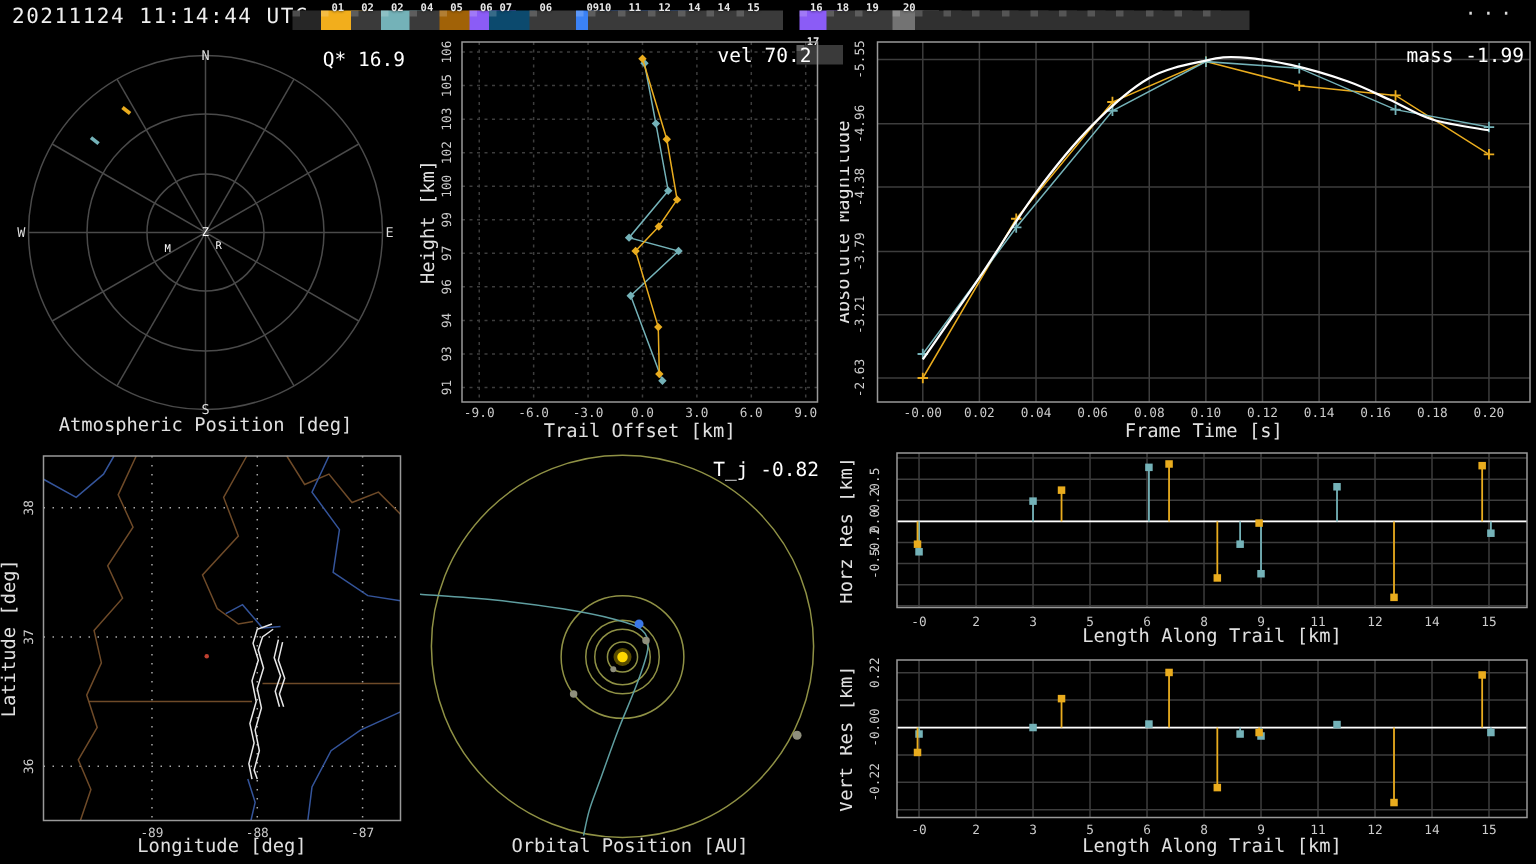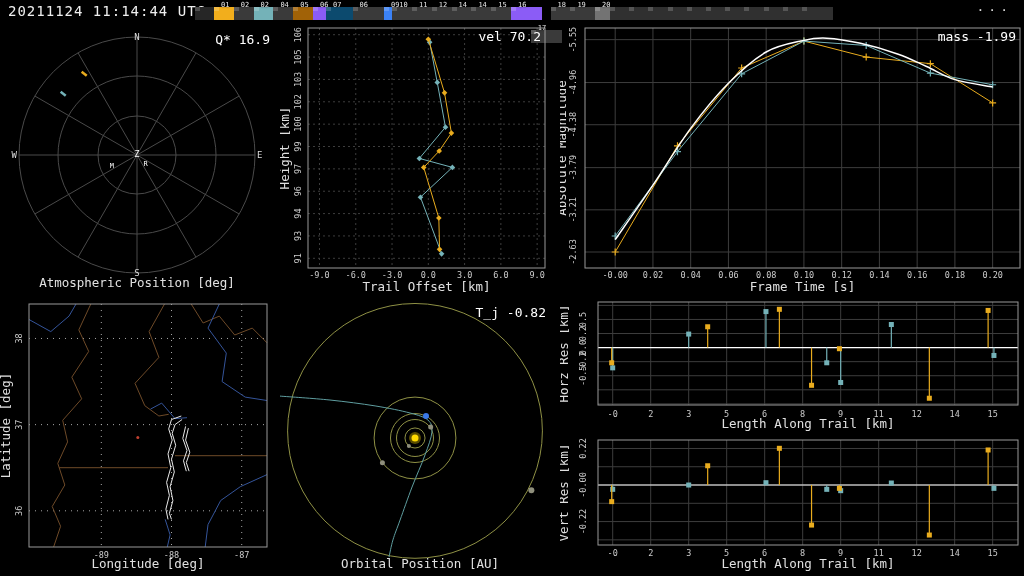"01" .tab { font-weight: none -> bold }
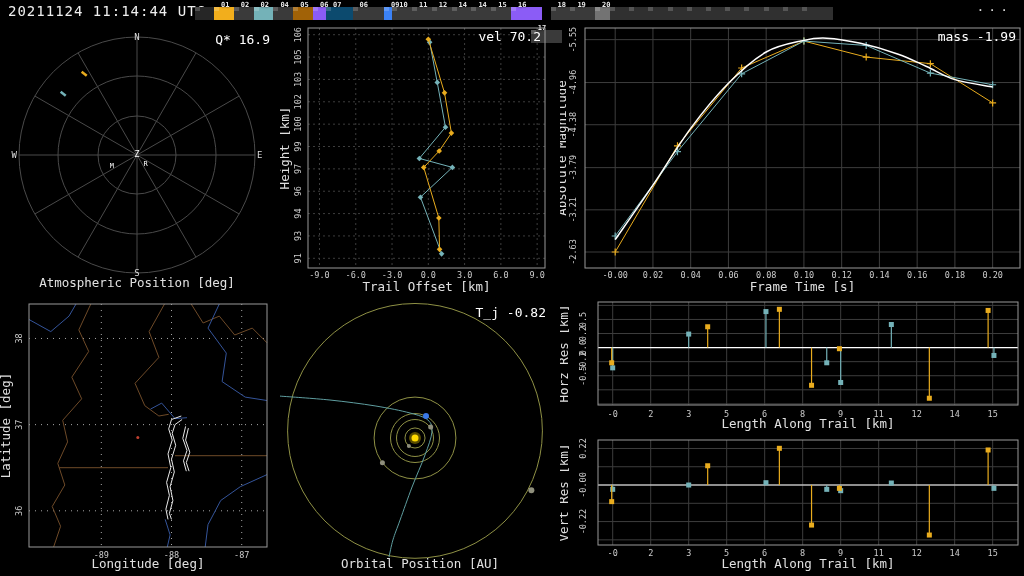"16" div.tab { left: 511px -> 533px }
